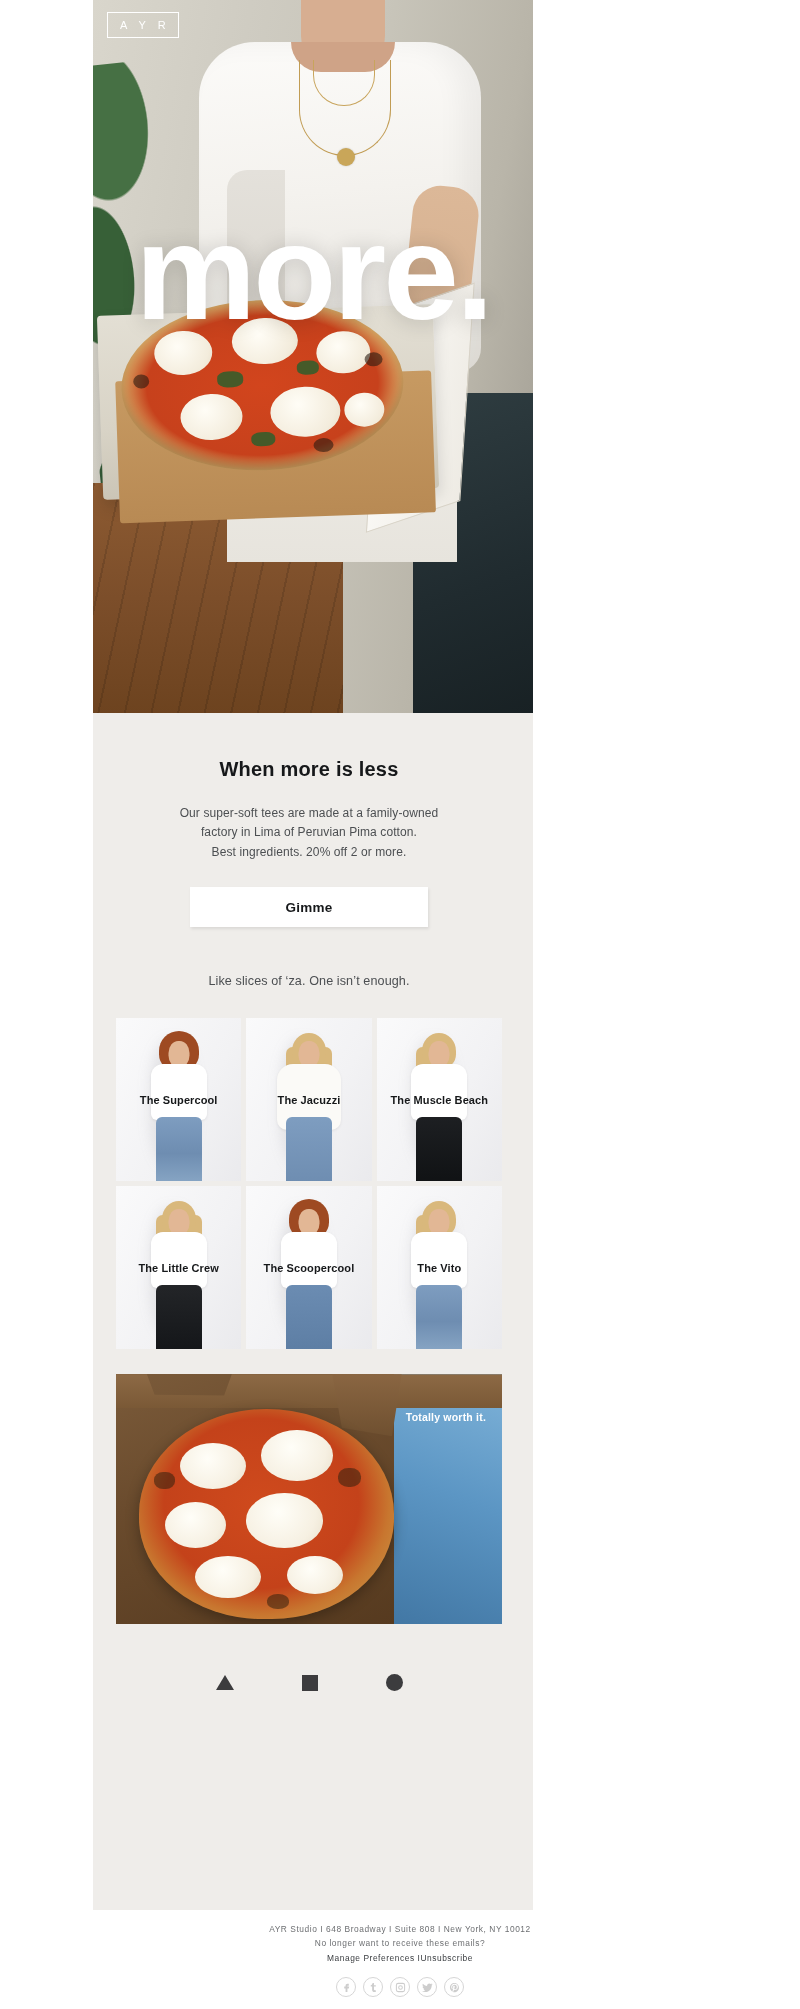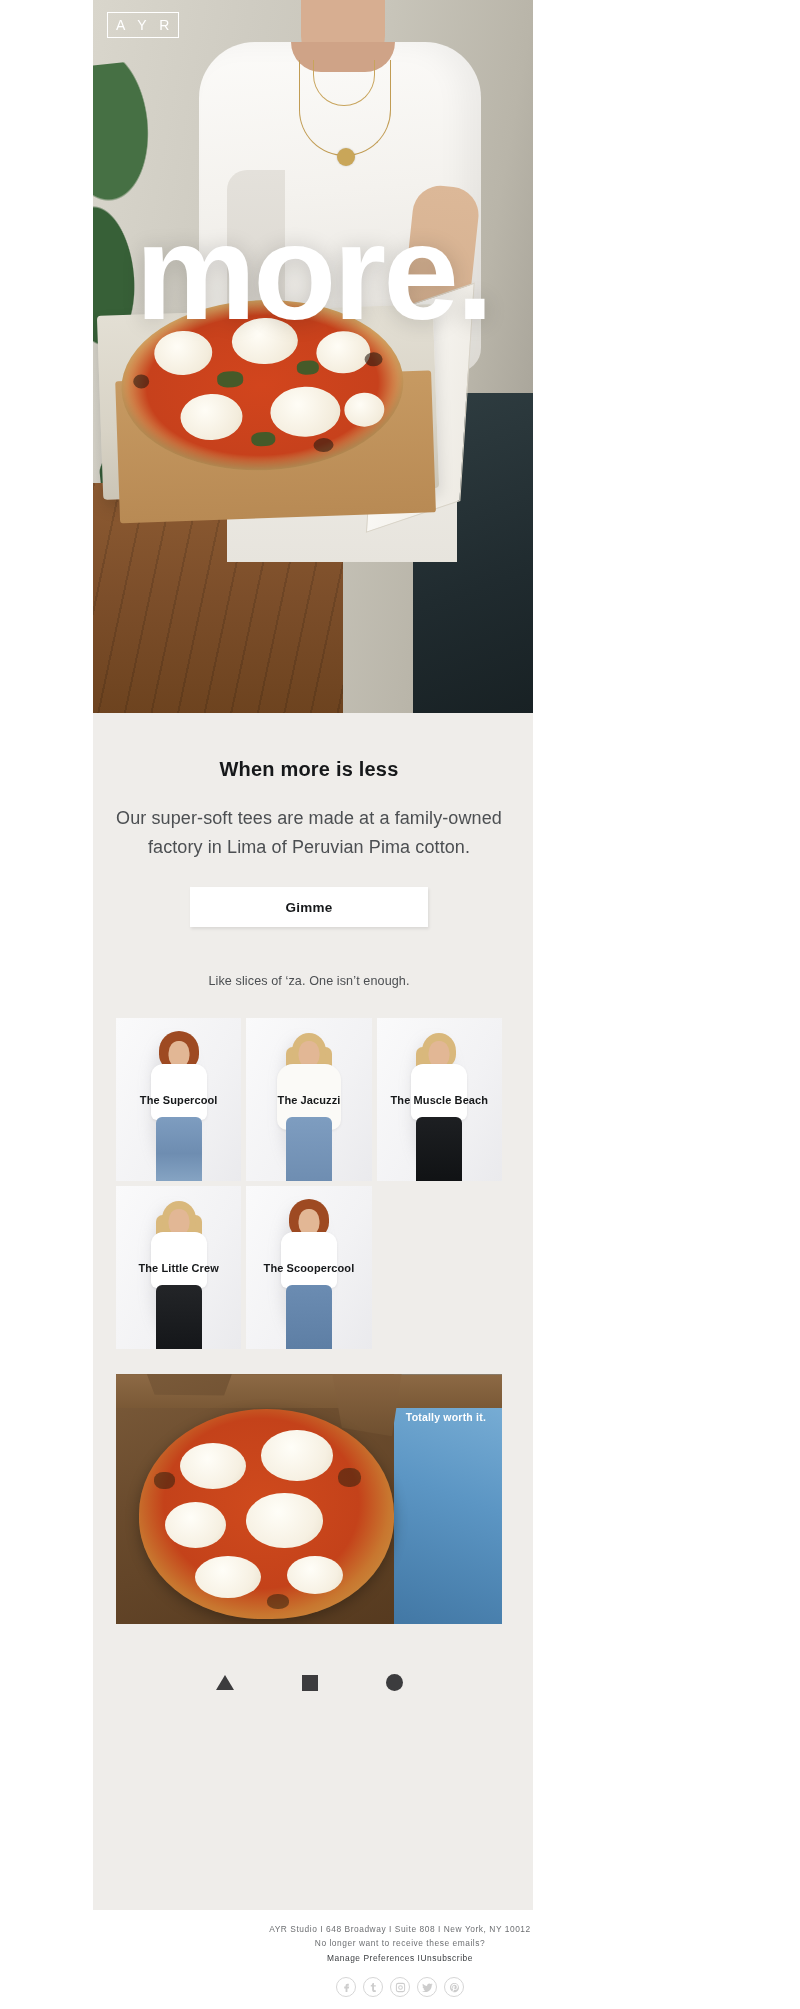"A Y R" .hero-logo span { font-size: 14px -> 11px }
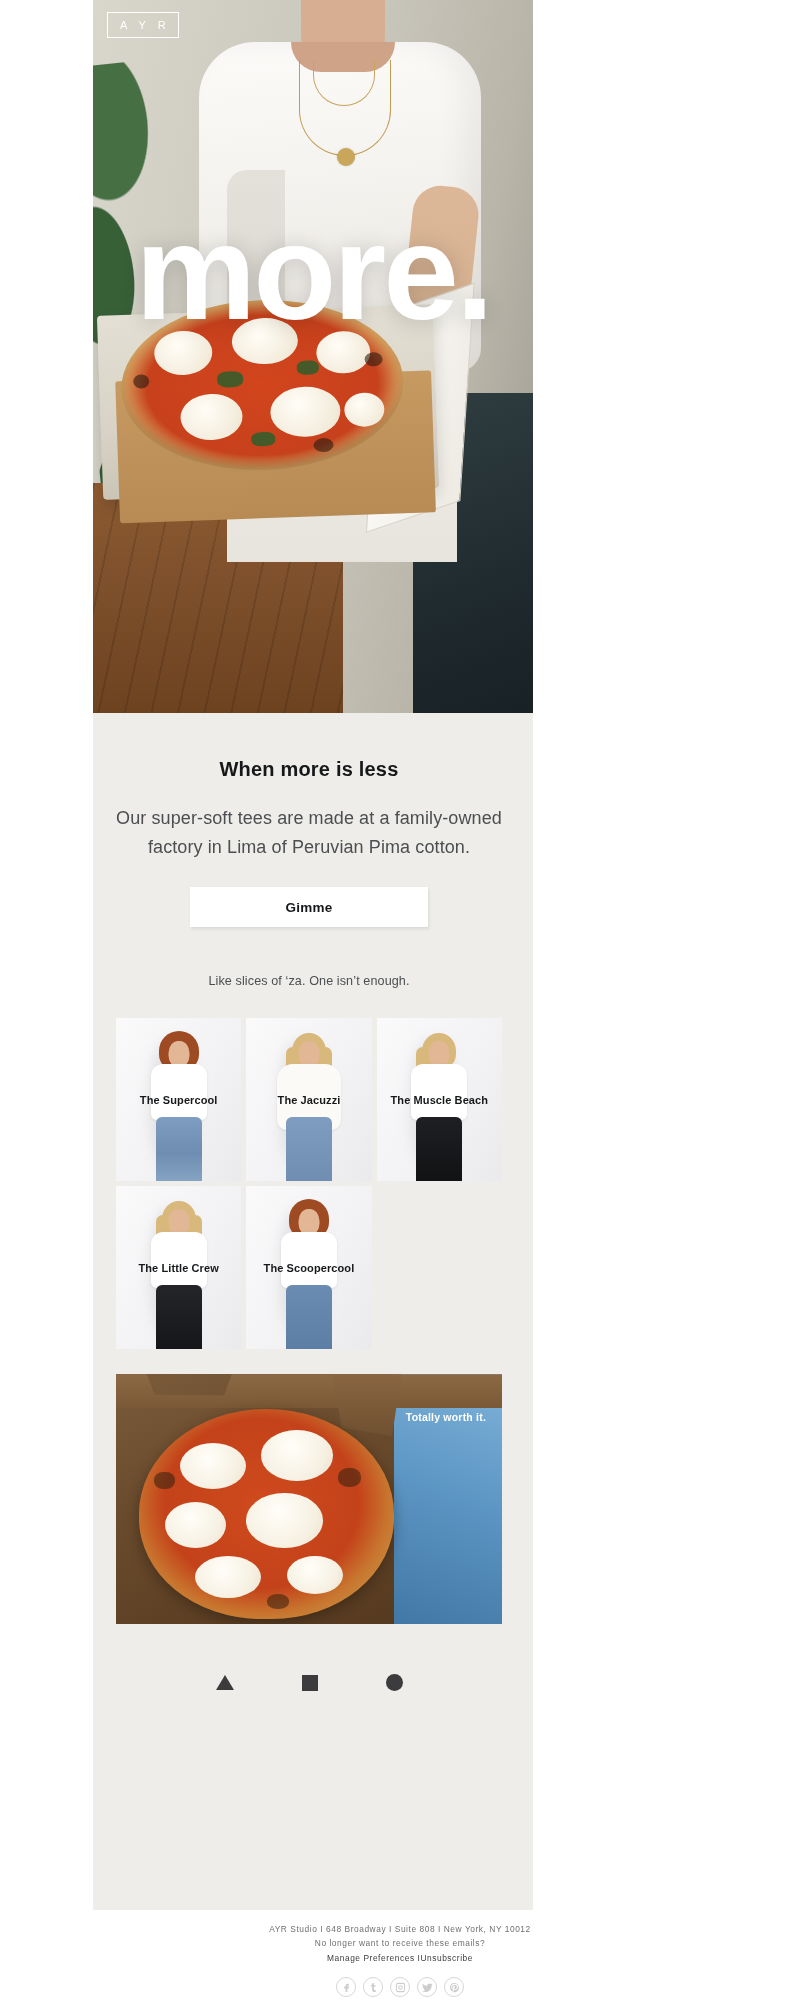"Our super-soft tees are made" .bodycopy { font-size: 18px -> 12px }
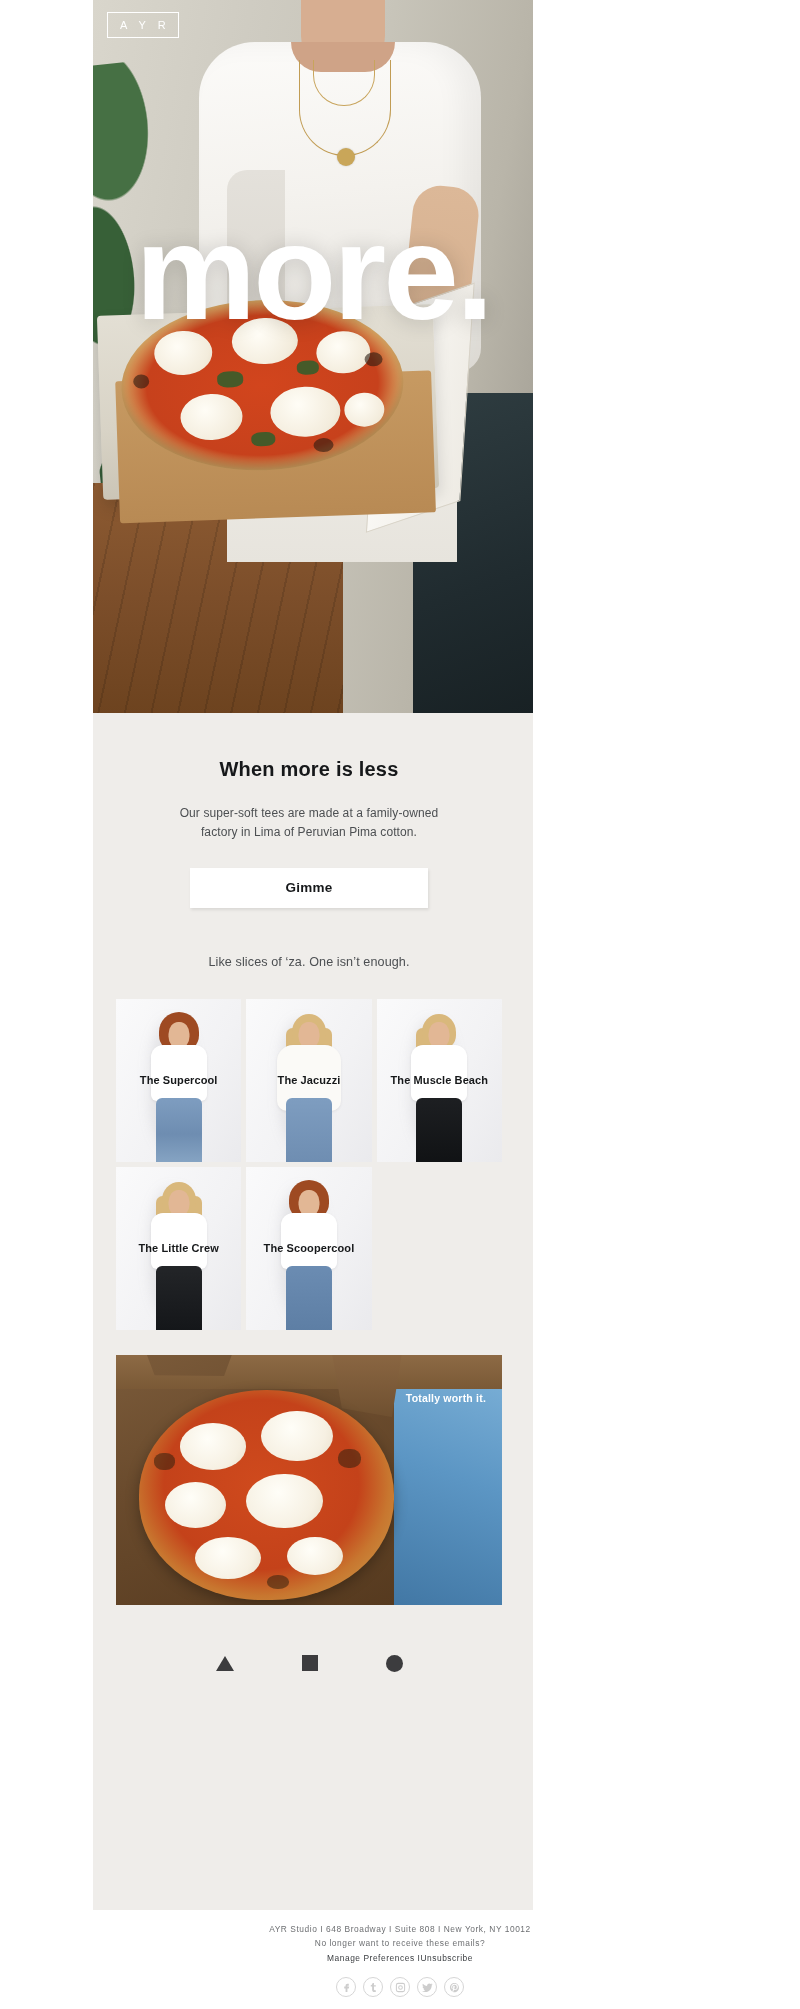"Best ingredients. 20% off 2" div { html: none -> <div>Best ingredients. 20% off 2 or more.</div> }
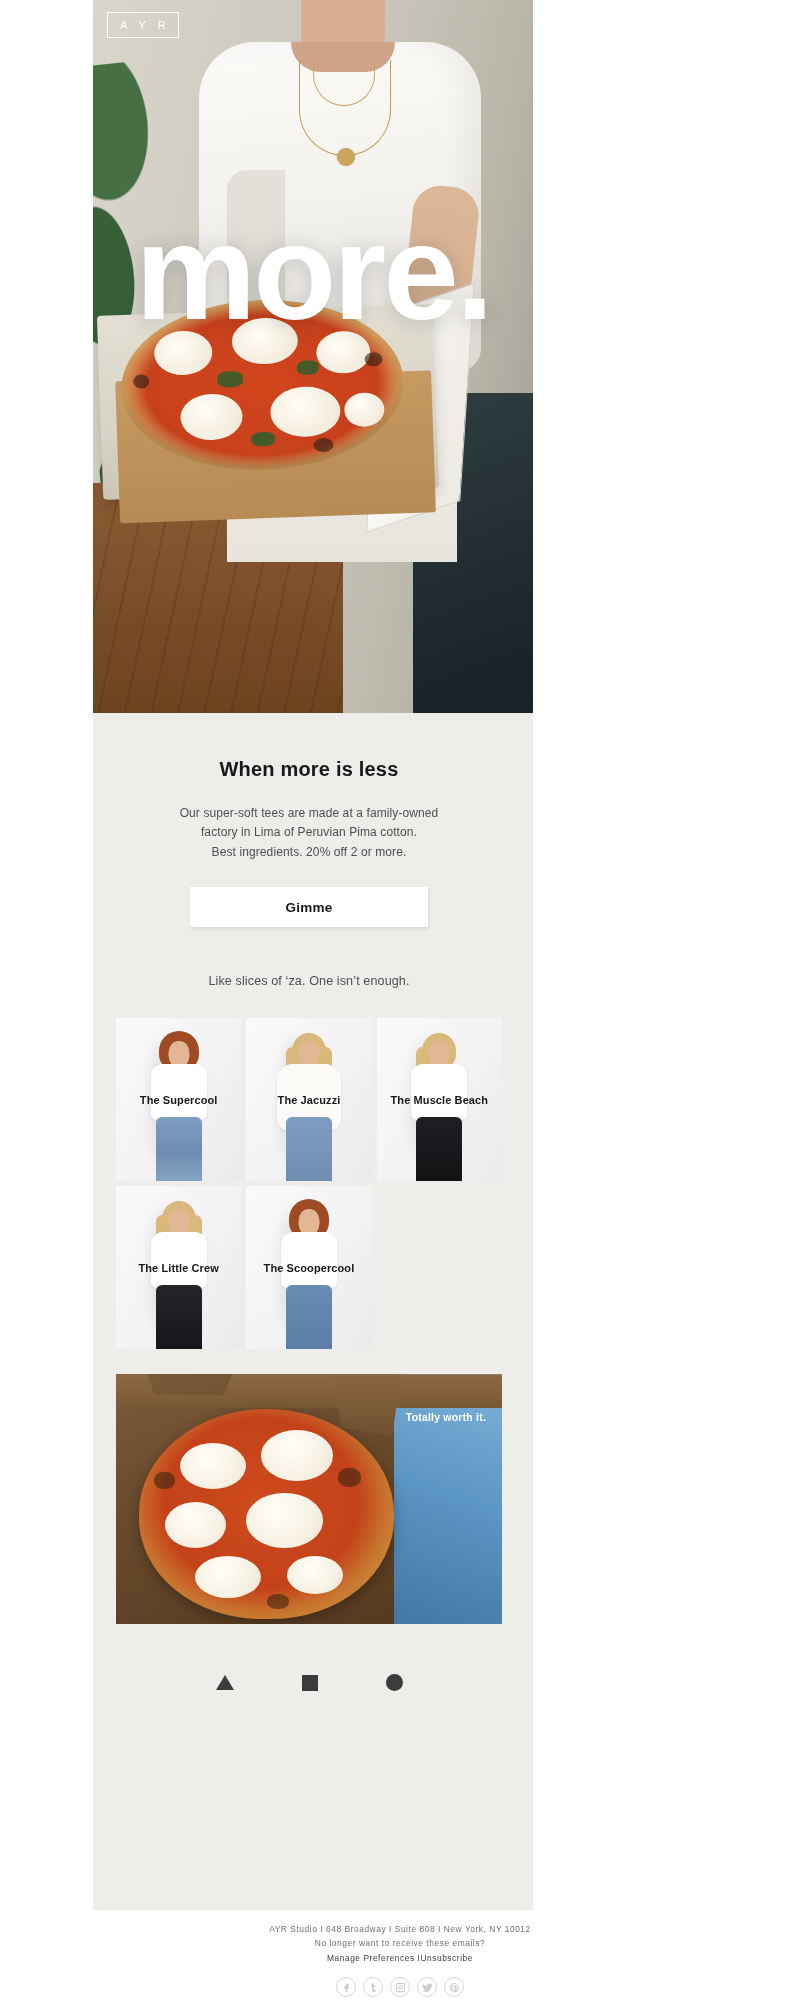"The Vito" div.card { html: none -> <div> <div> <div></div> <div></div> <div> <div></div> <div></div> <div></div> <div></div> <div></div> </div> </div> <div>The Vito</div> </div> }
